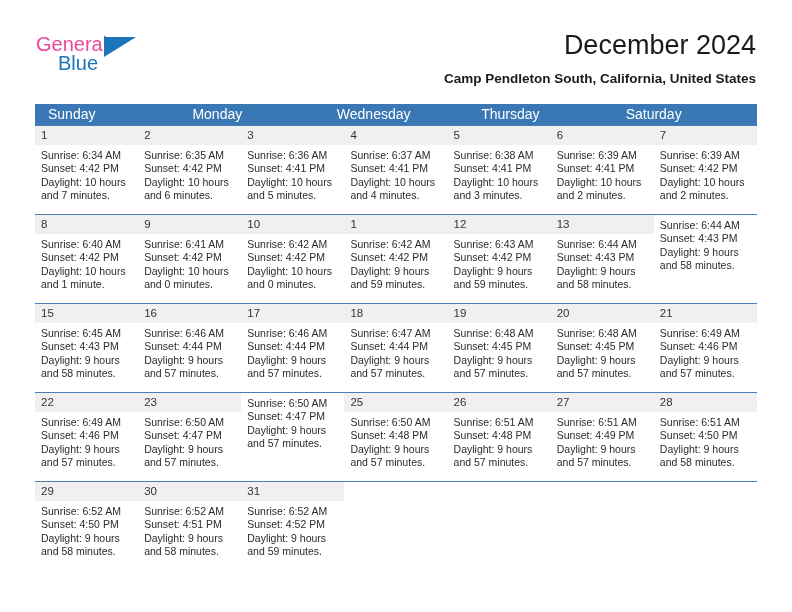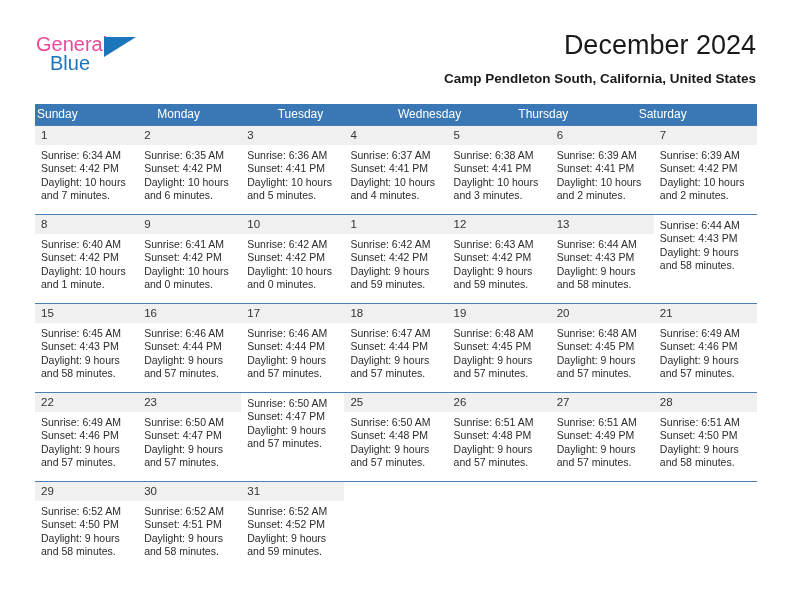"Blue" .logo-blue { left: 14px -> 22px }
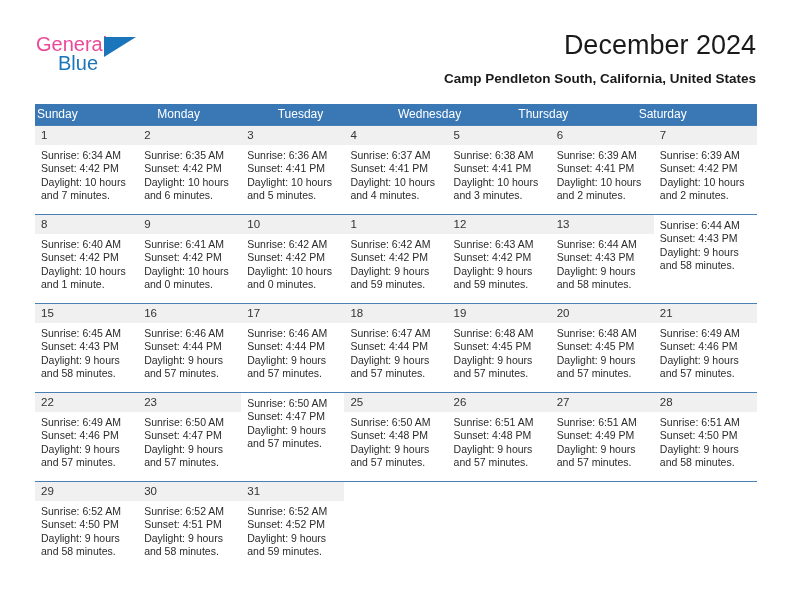"Sunday" .weekday { font-size: 12px -> 14px; padding-left: 2px -> 13px }
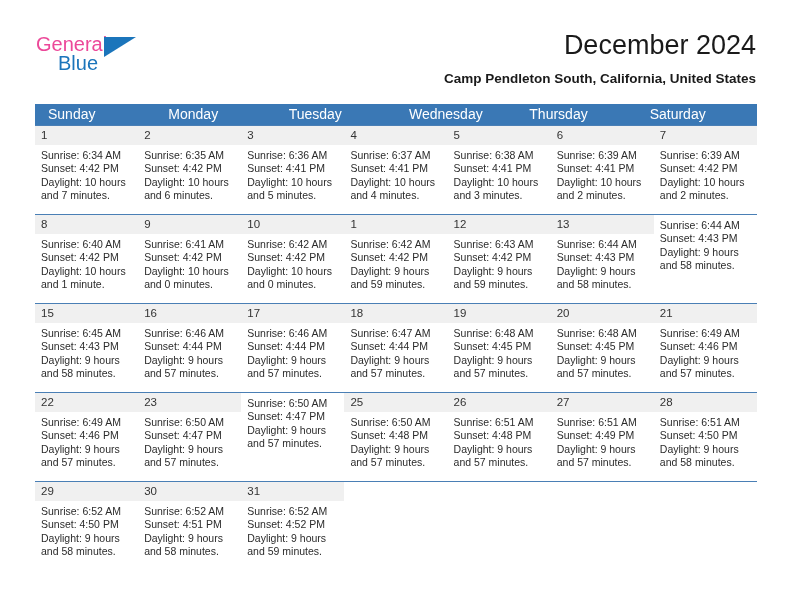"Tuesday" div.weekday { html: <div>Tuesday</div> -> none }
